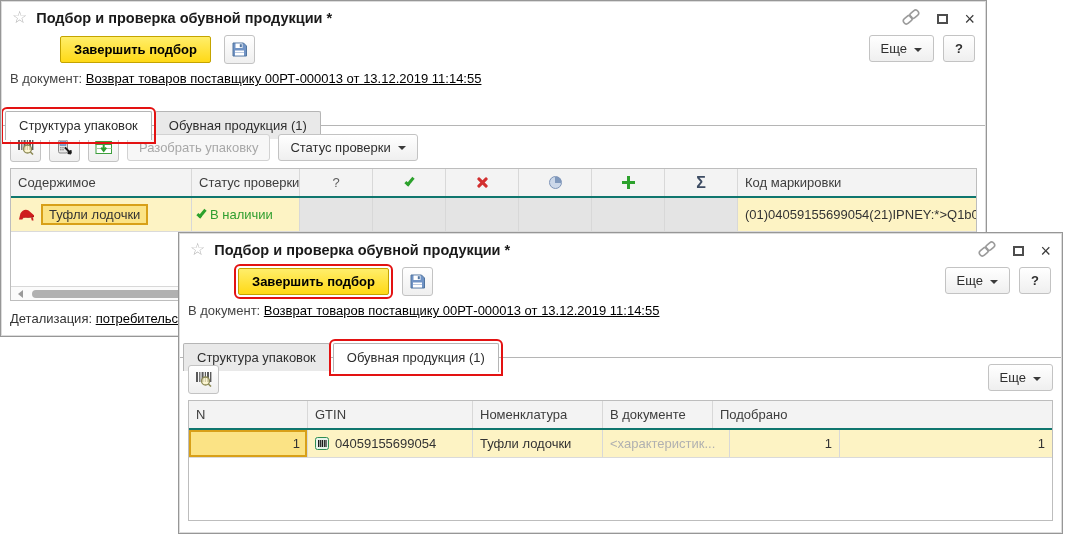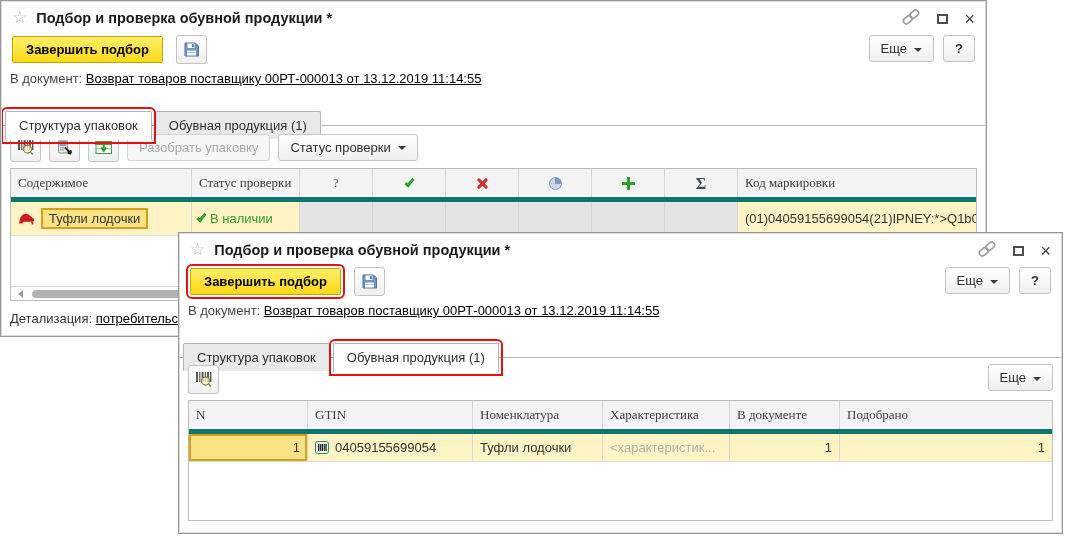"Завершить подбор" .btn-yellow { margin-left: none -> 48px }
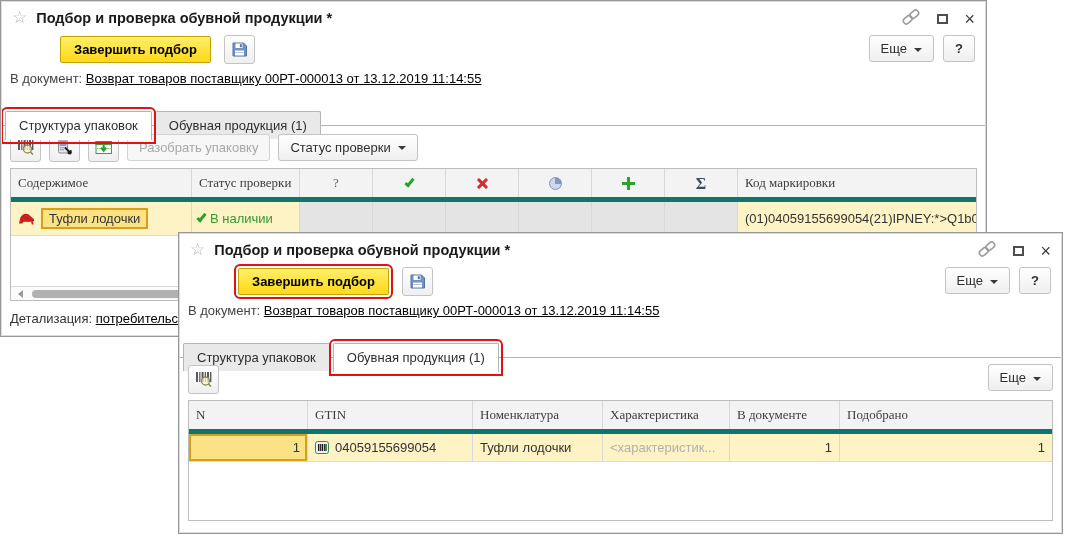"Содержимое" .trow.header { border-bottom: 5px solid #0f766e -> 2px solid #0f766e; font-family: Liberation Serif, serif -> none }
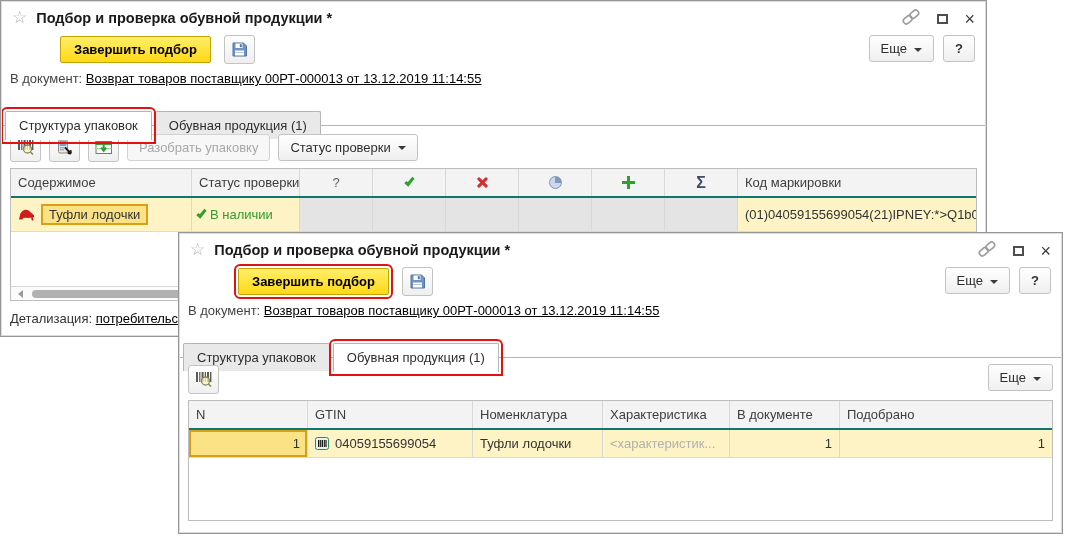"Характеристика" div.tcell { html: <div>Характеристика</div> -> none }
